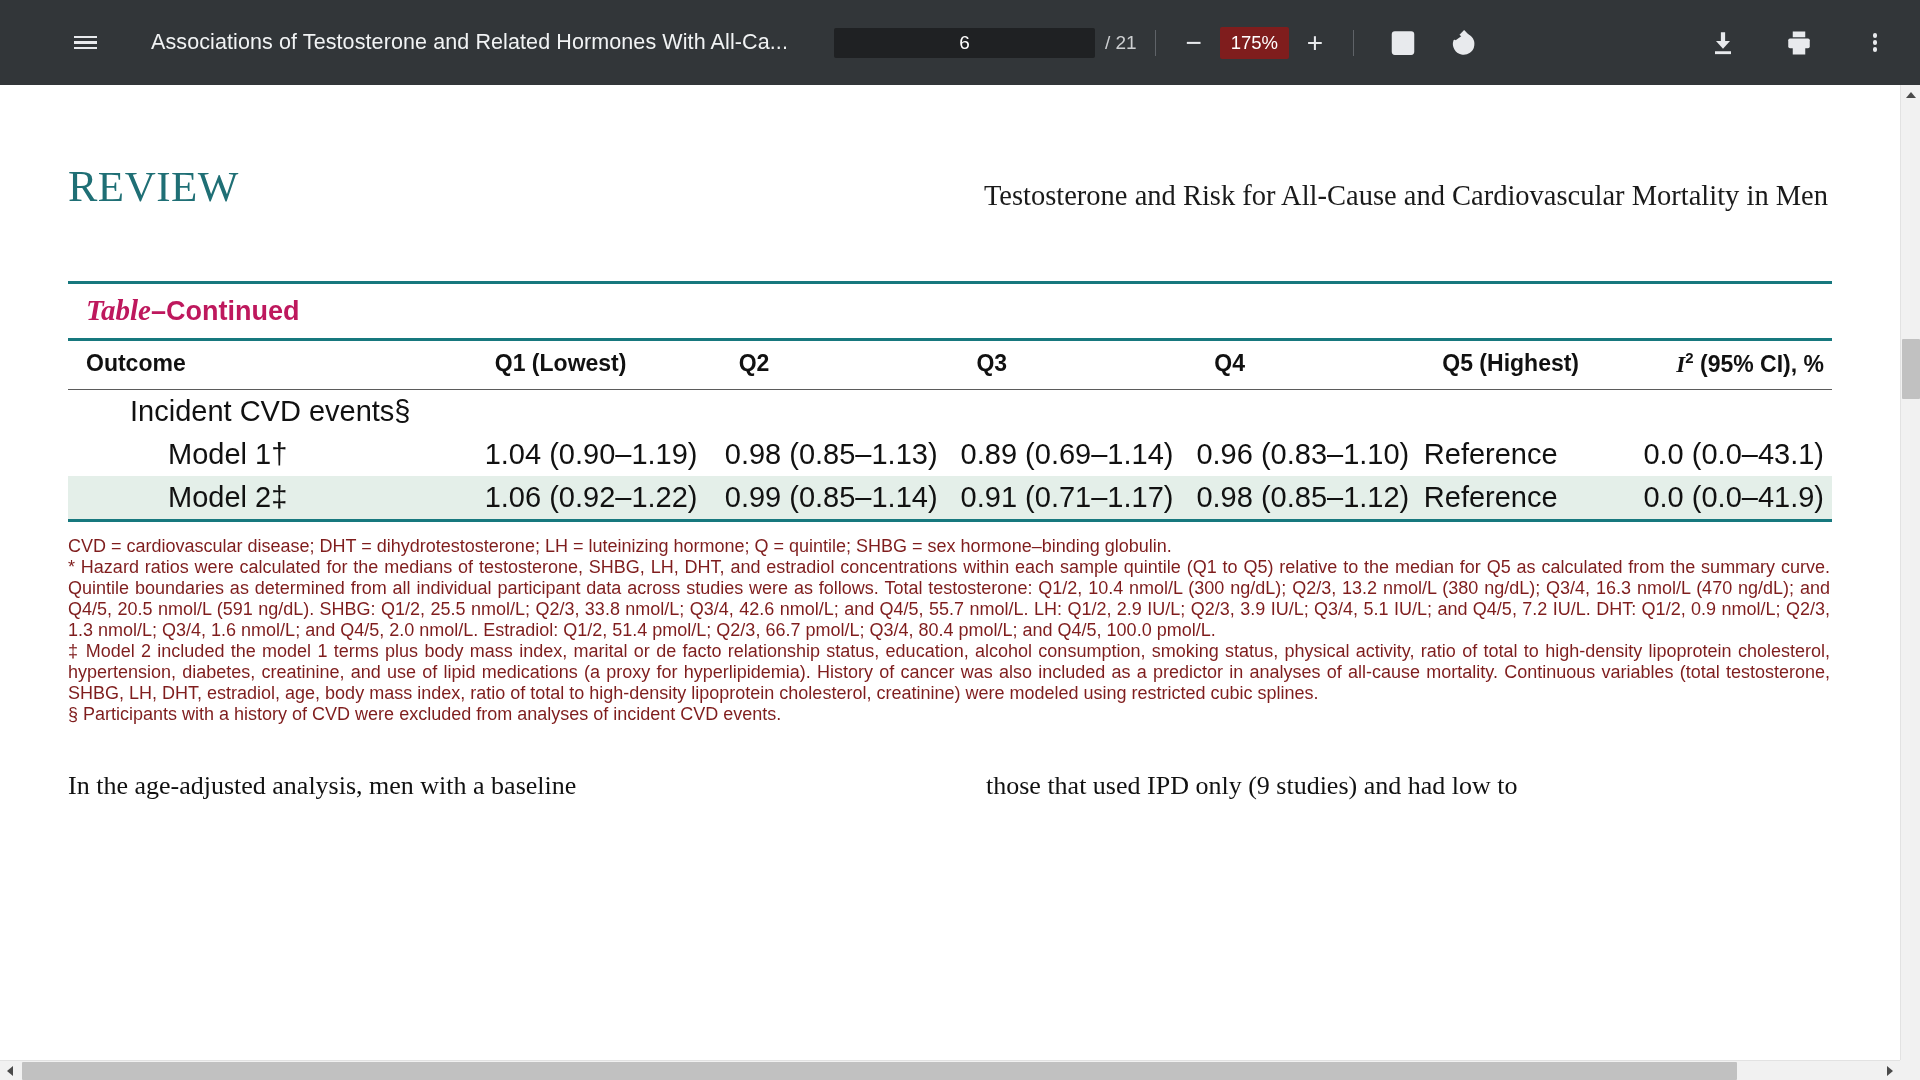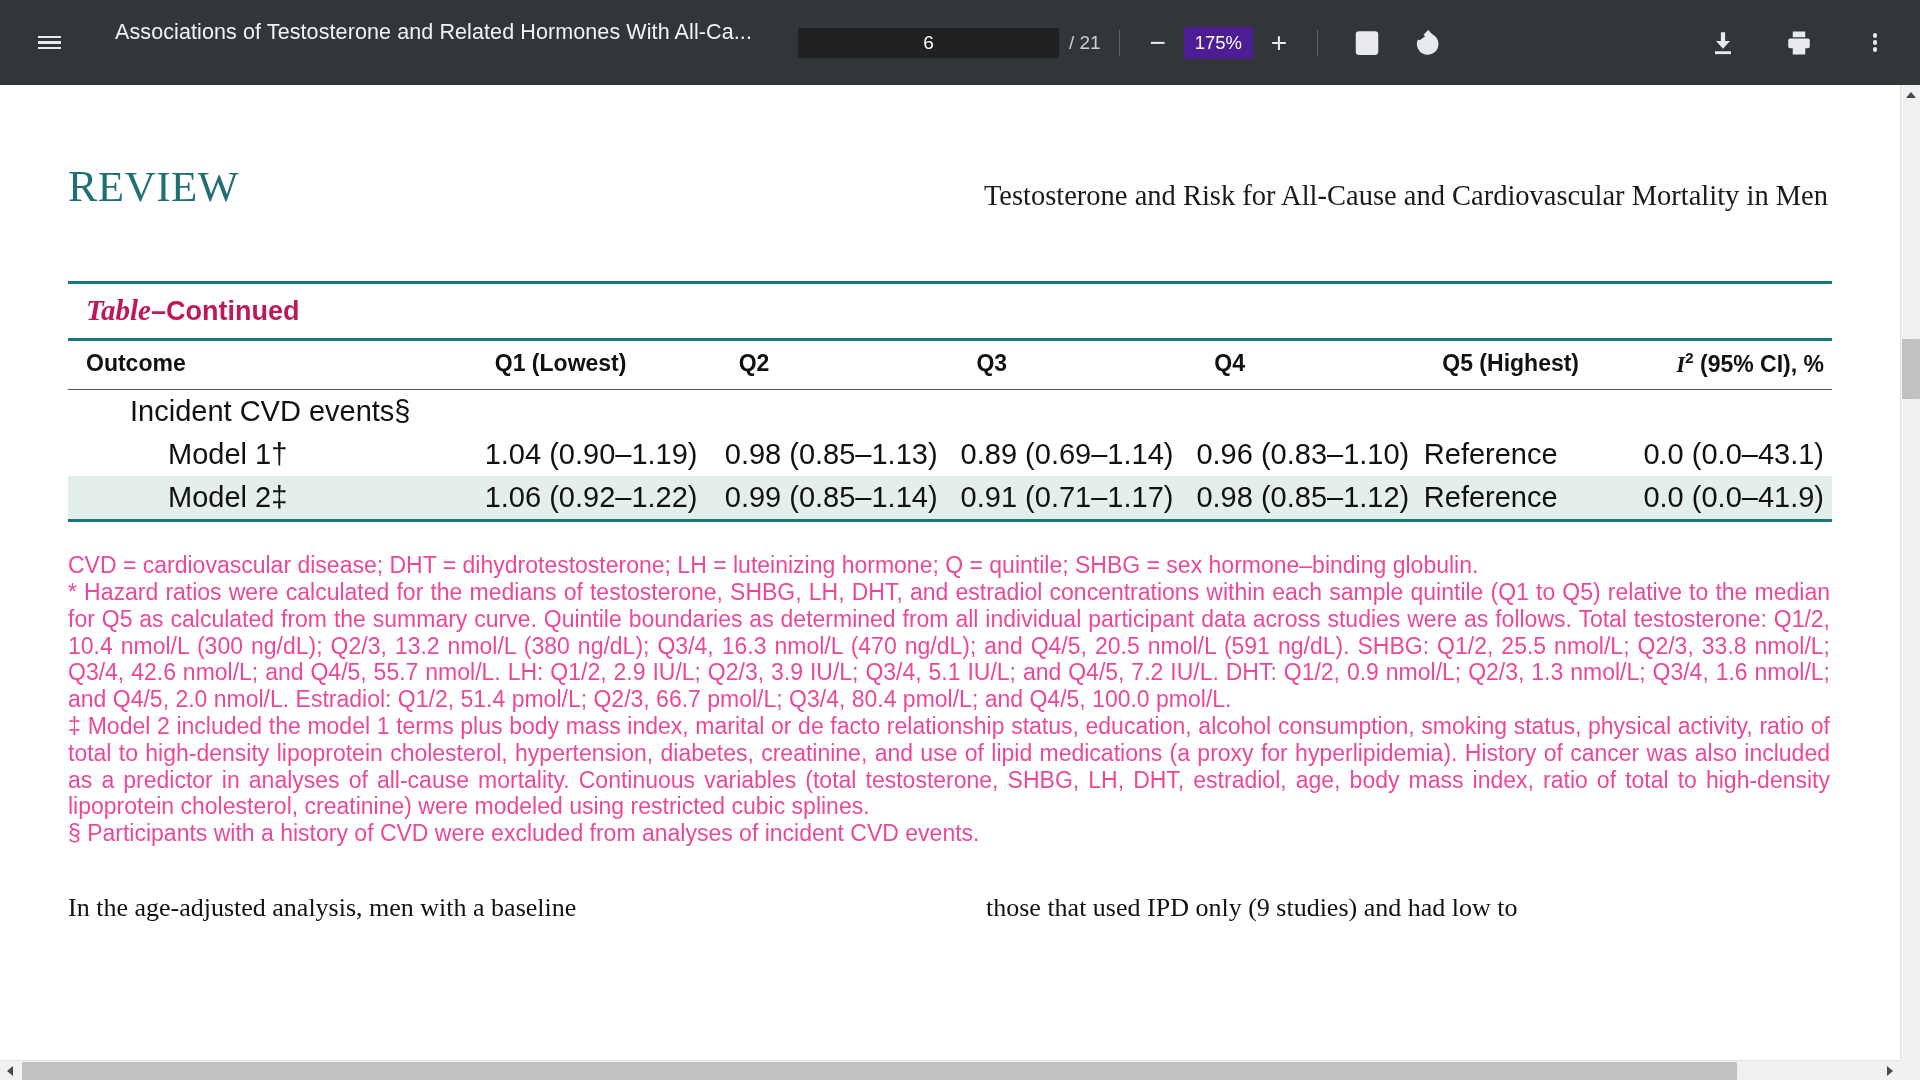"Associations of Testosterone and Related" .tb-left { align-items: none -> center; margin-left: none -> 36px }
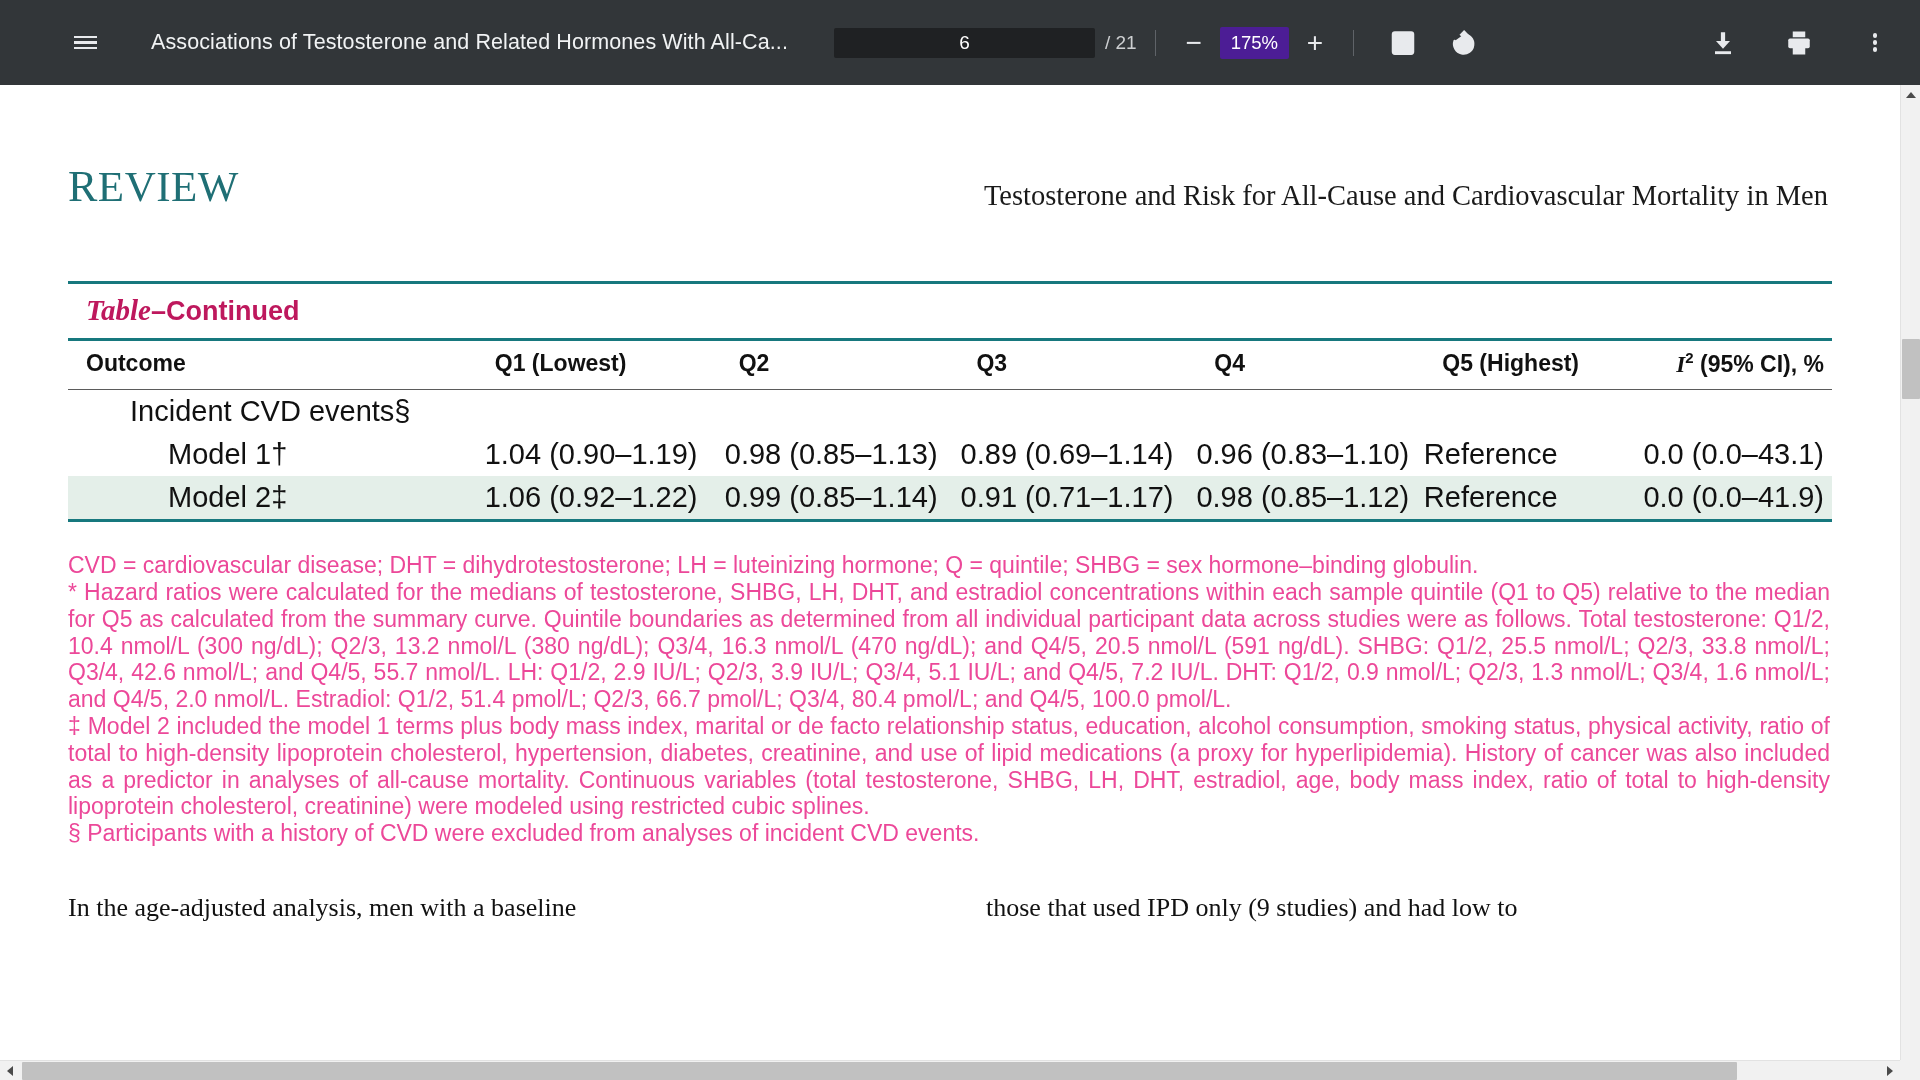"175%" #zoom-value { background: #4c1d95 -> #7f1d1d }
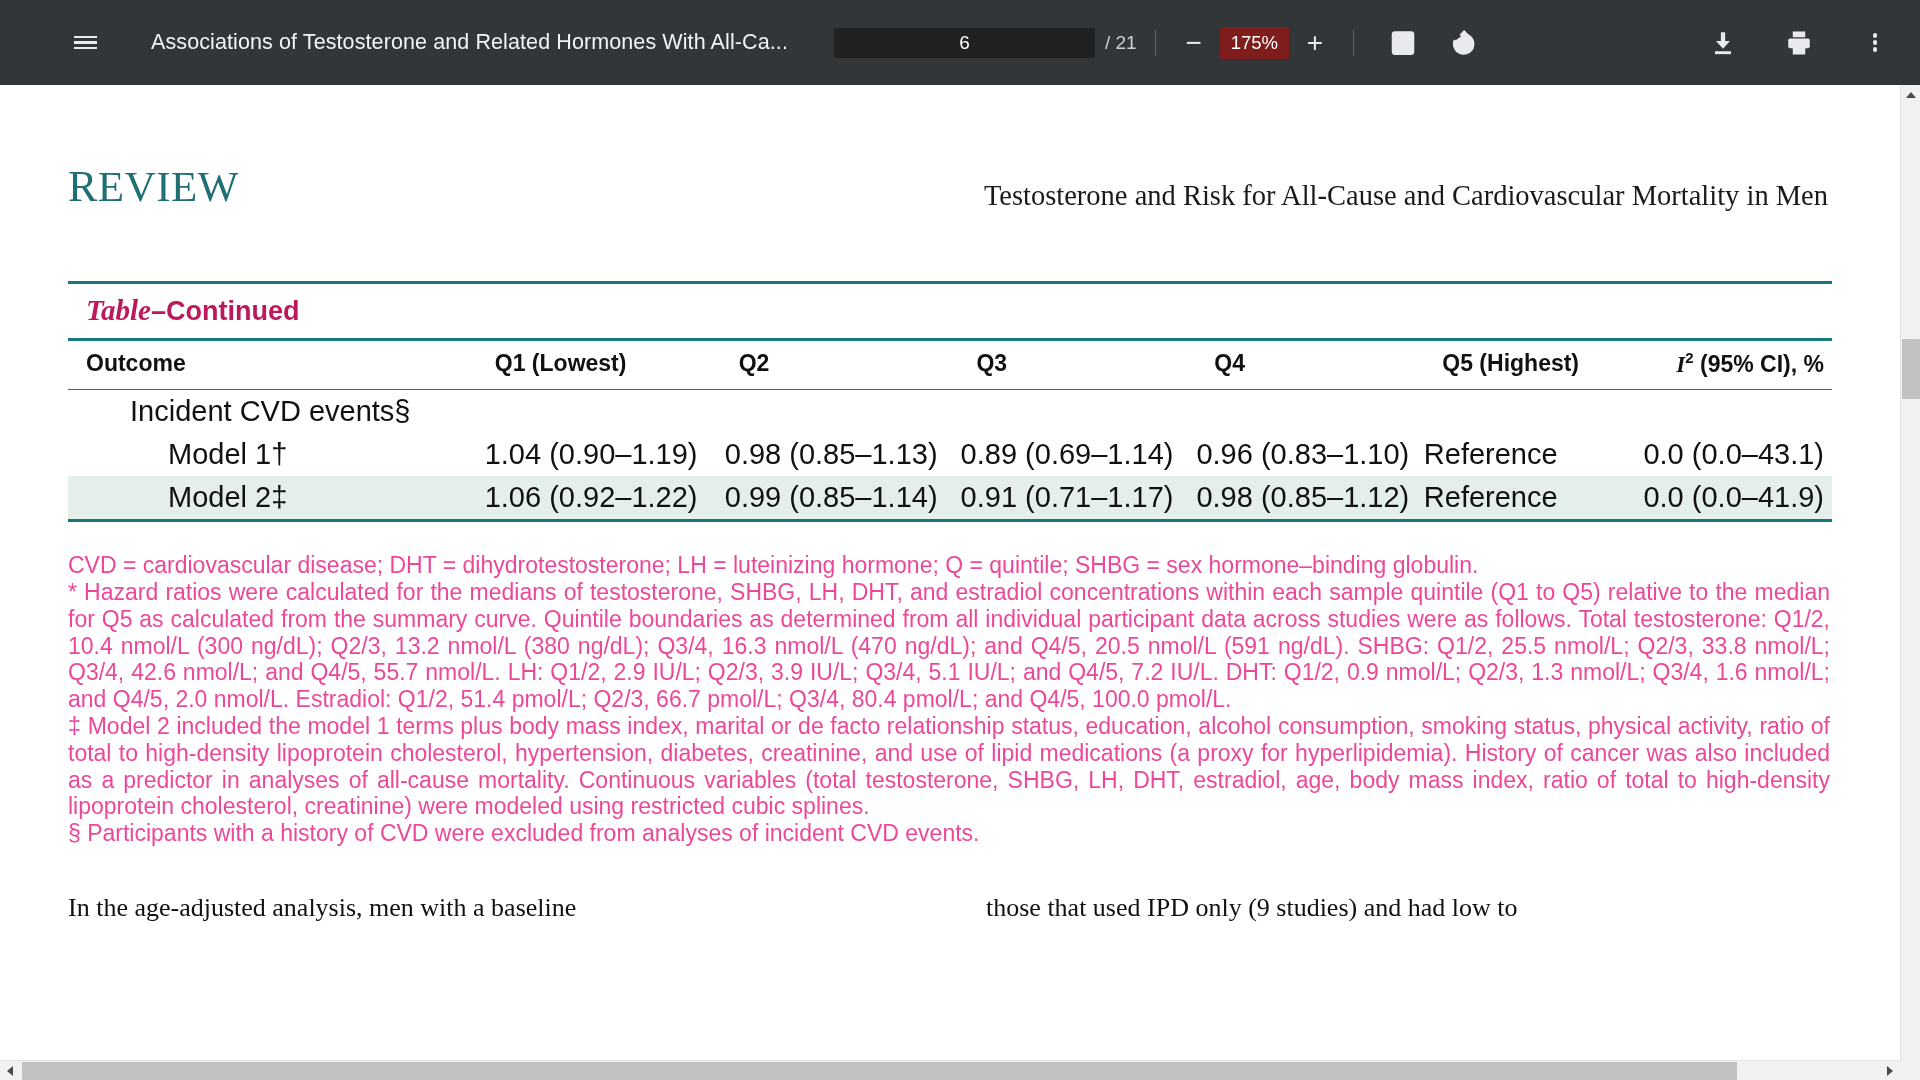"CVD = cardiovascular disease; DHT" #footnotes { color: #ec4899 -> #7f1d1d; font-size: 23px -> 18px; margin-top: 30px -> 14px }
